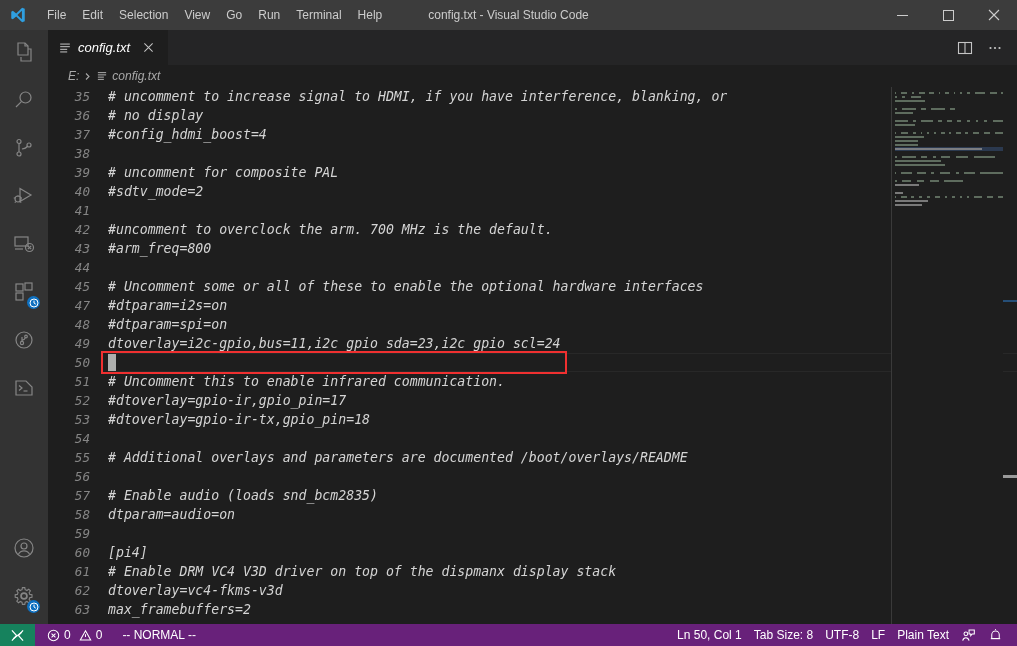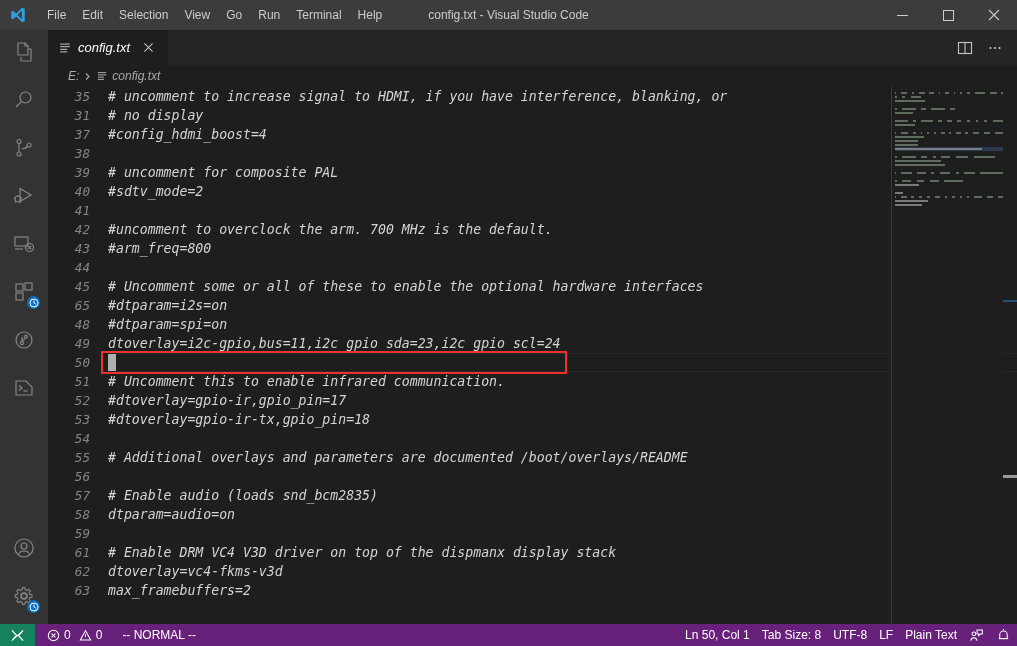"31" div.gutter { text: 31 -> 36 }
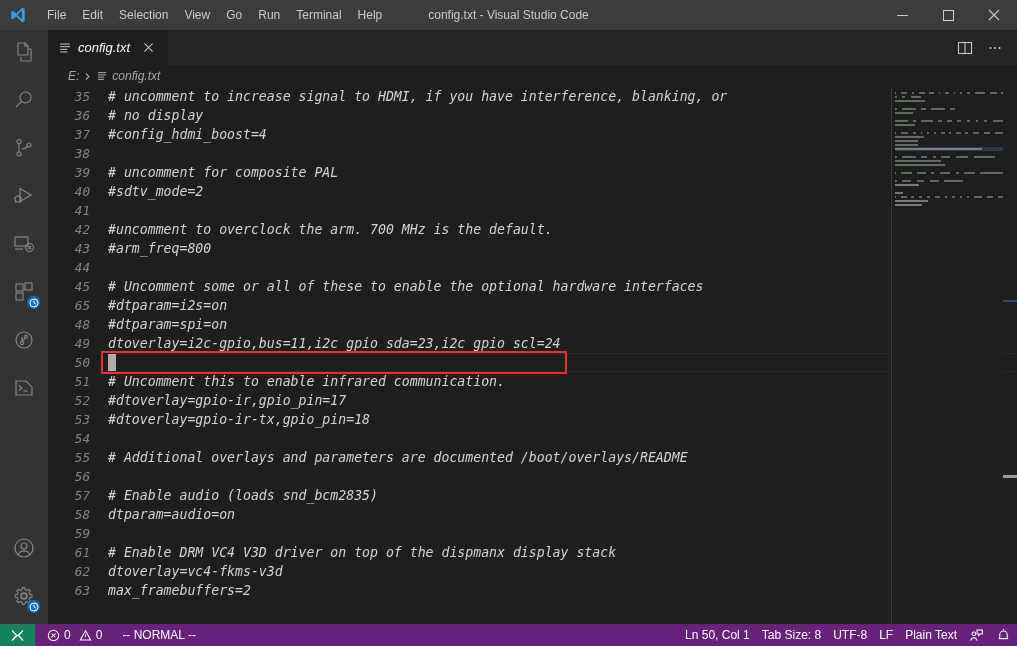"65" div.gutter { text: 65 -> 47 }
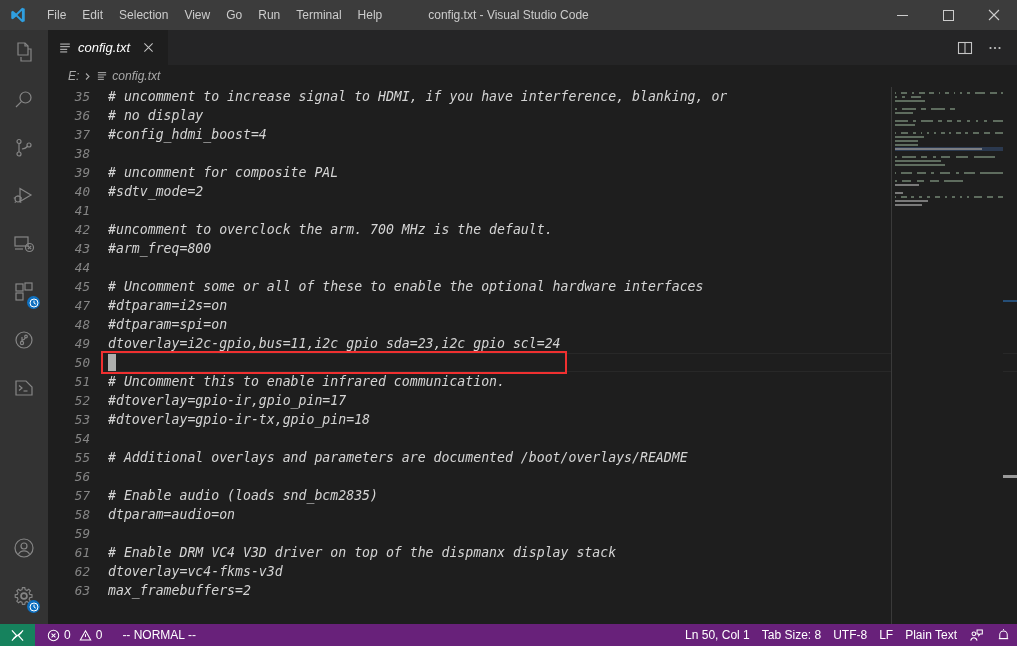"60" div.cline { html: none -> <div><div>60</div><div>[pi4]</div></div> }
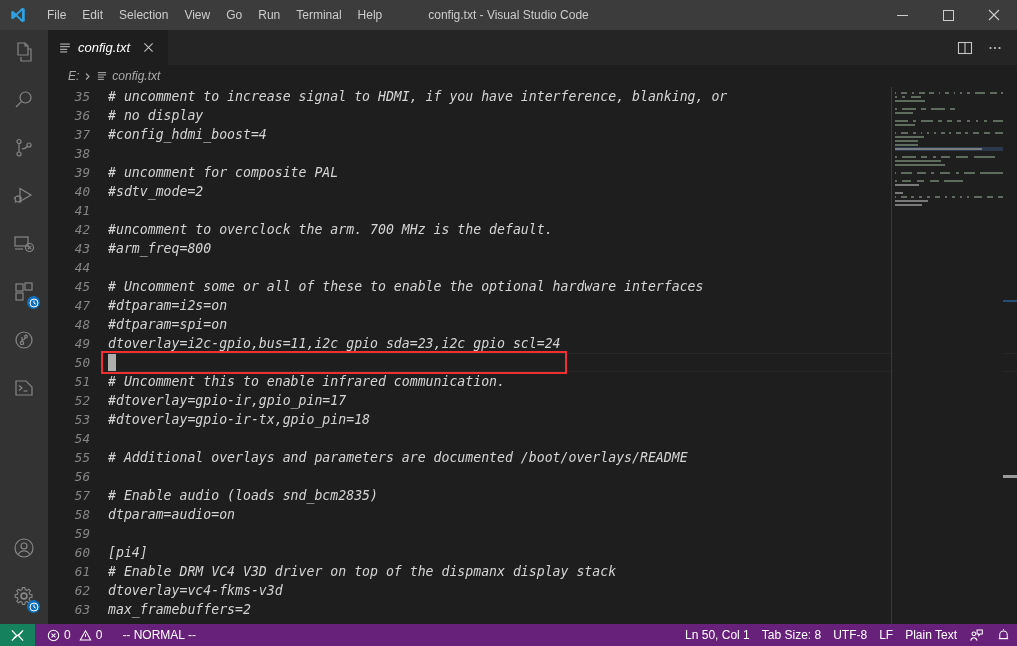"Ln 50, Col 1" .sb-right { padding-right: 0 -> 8px }
